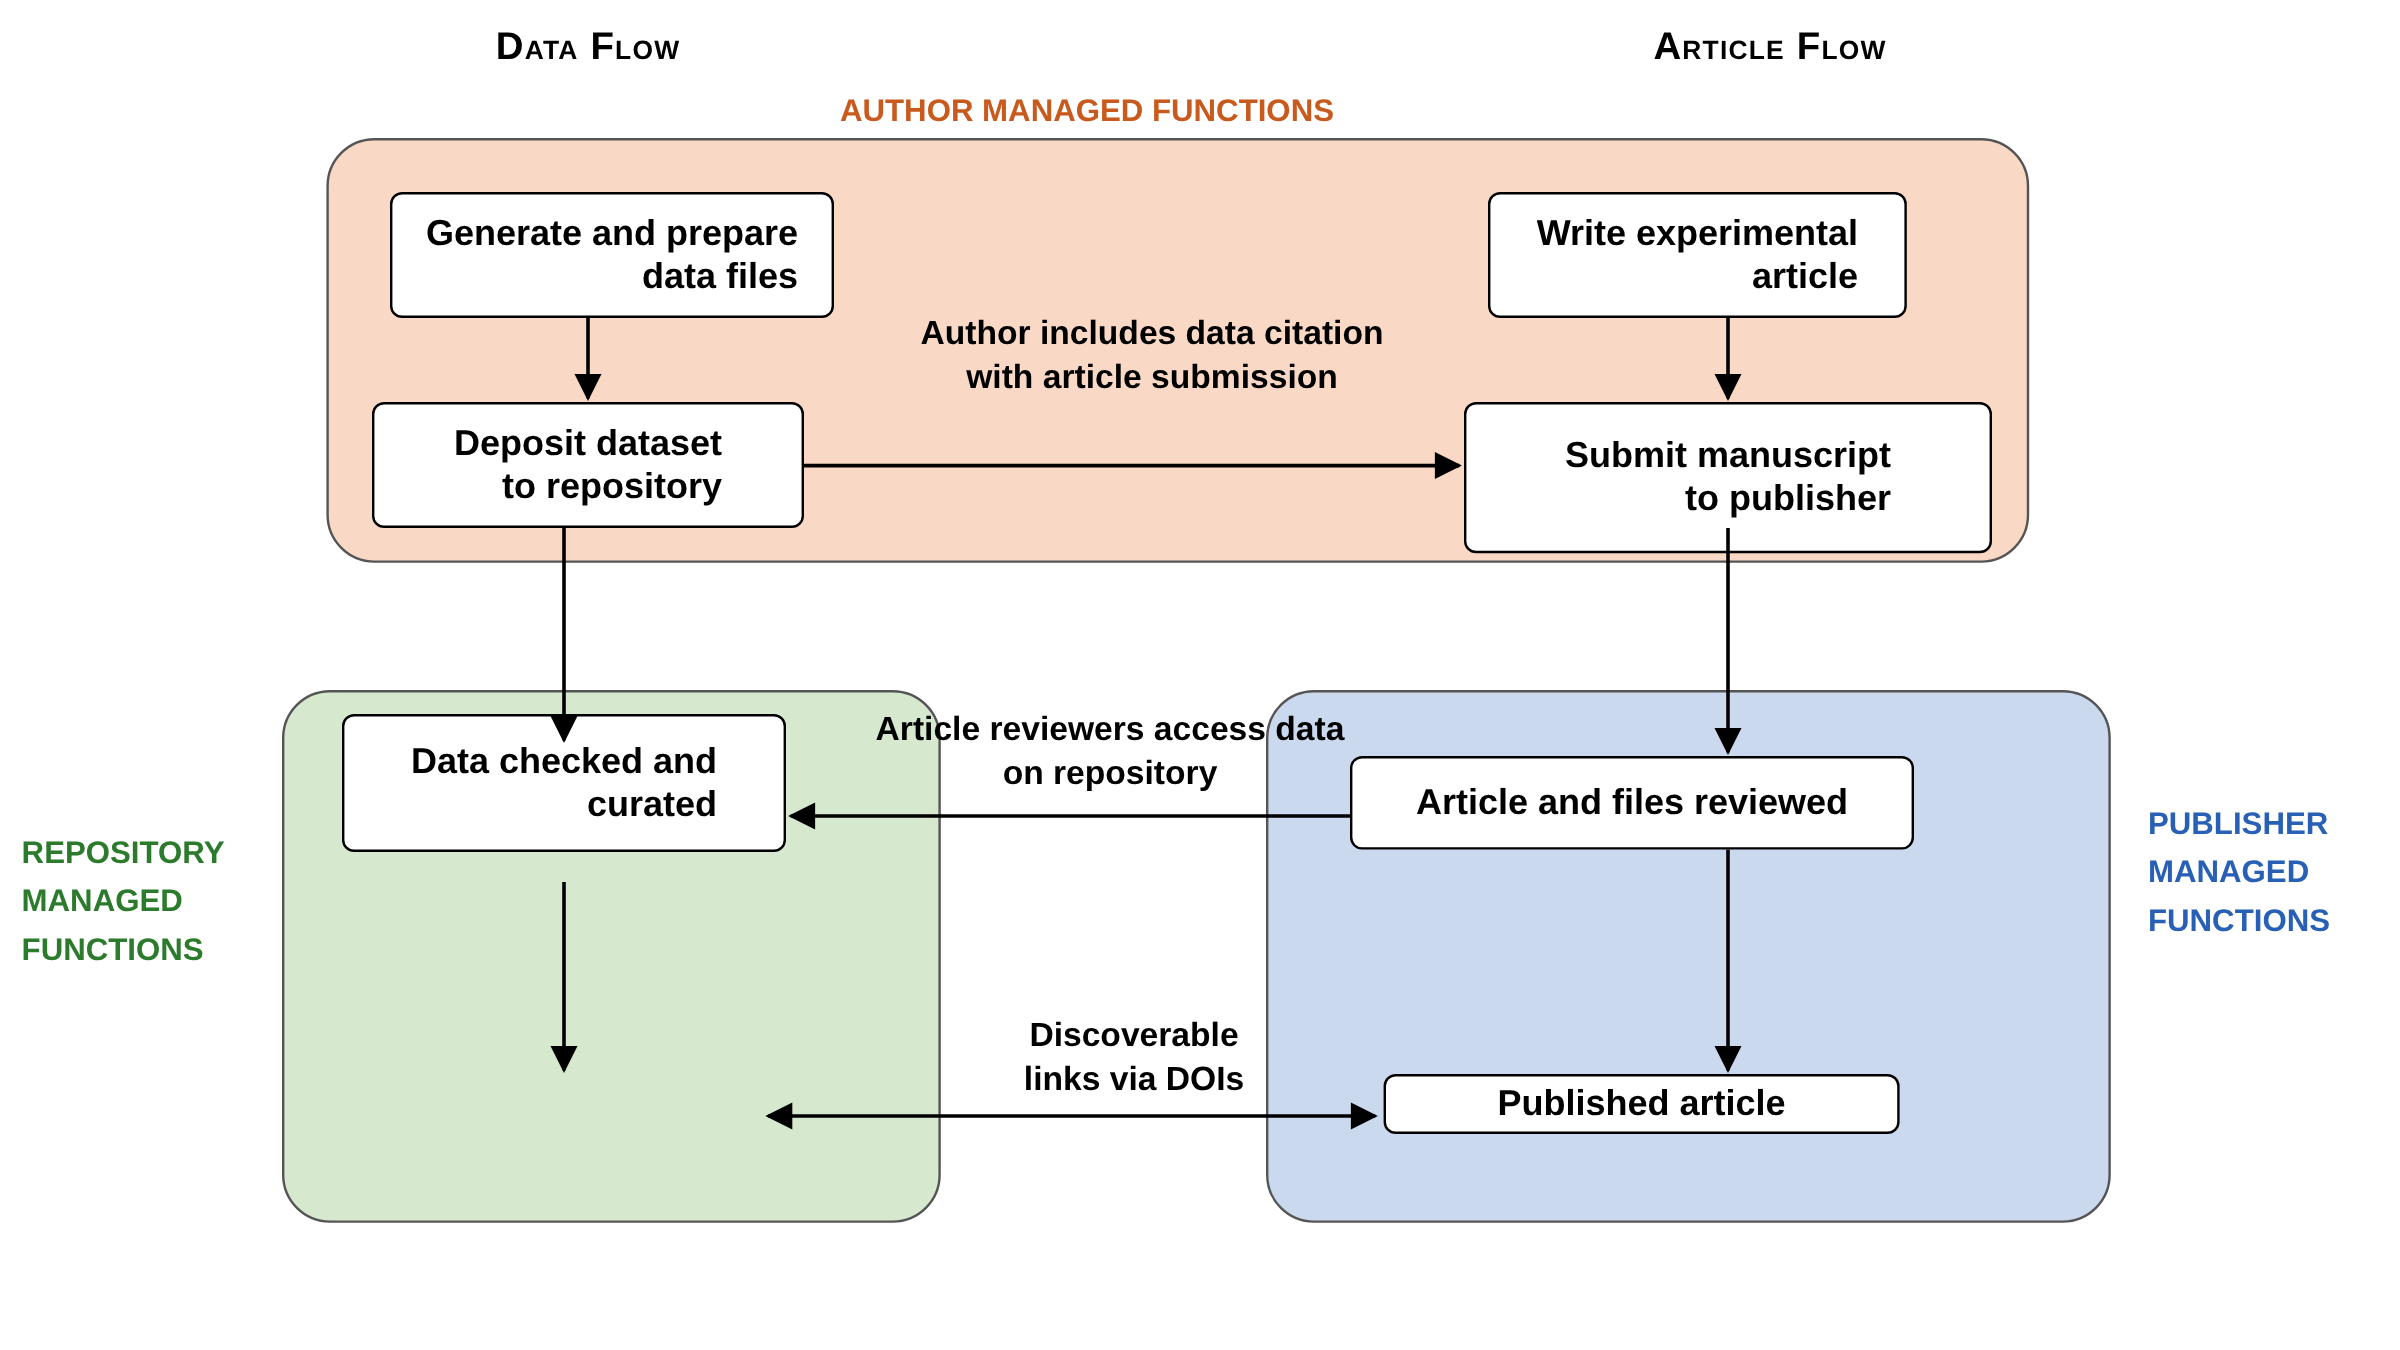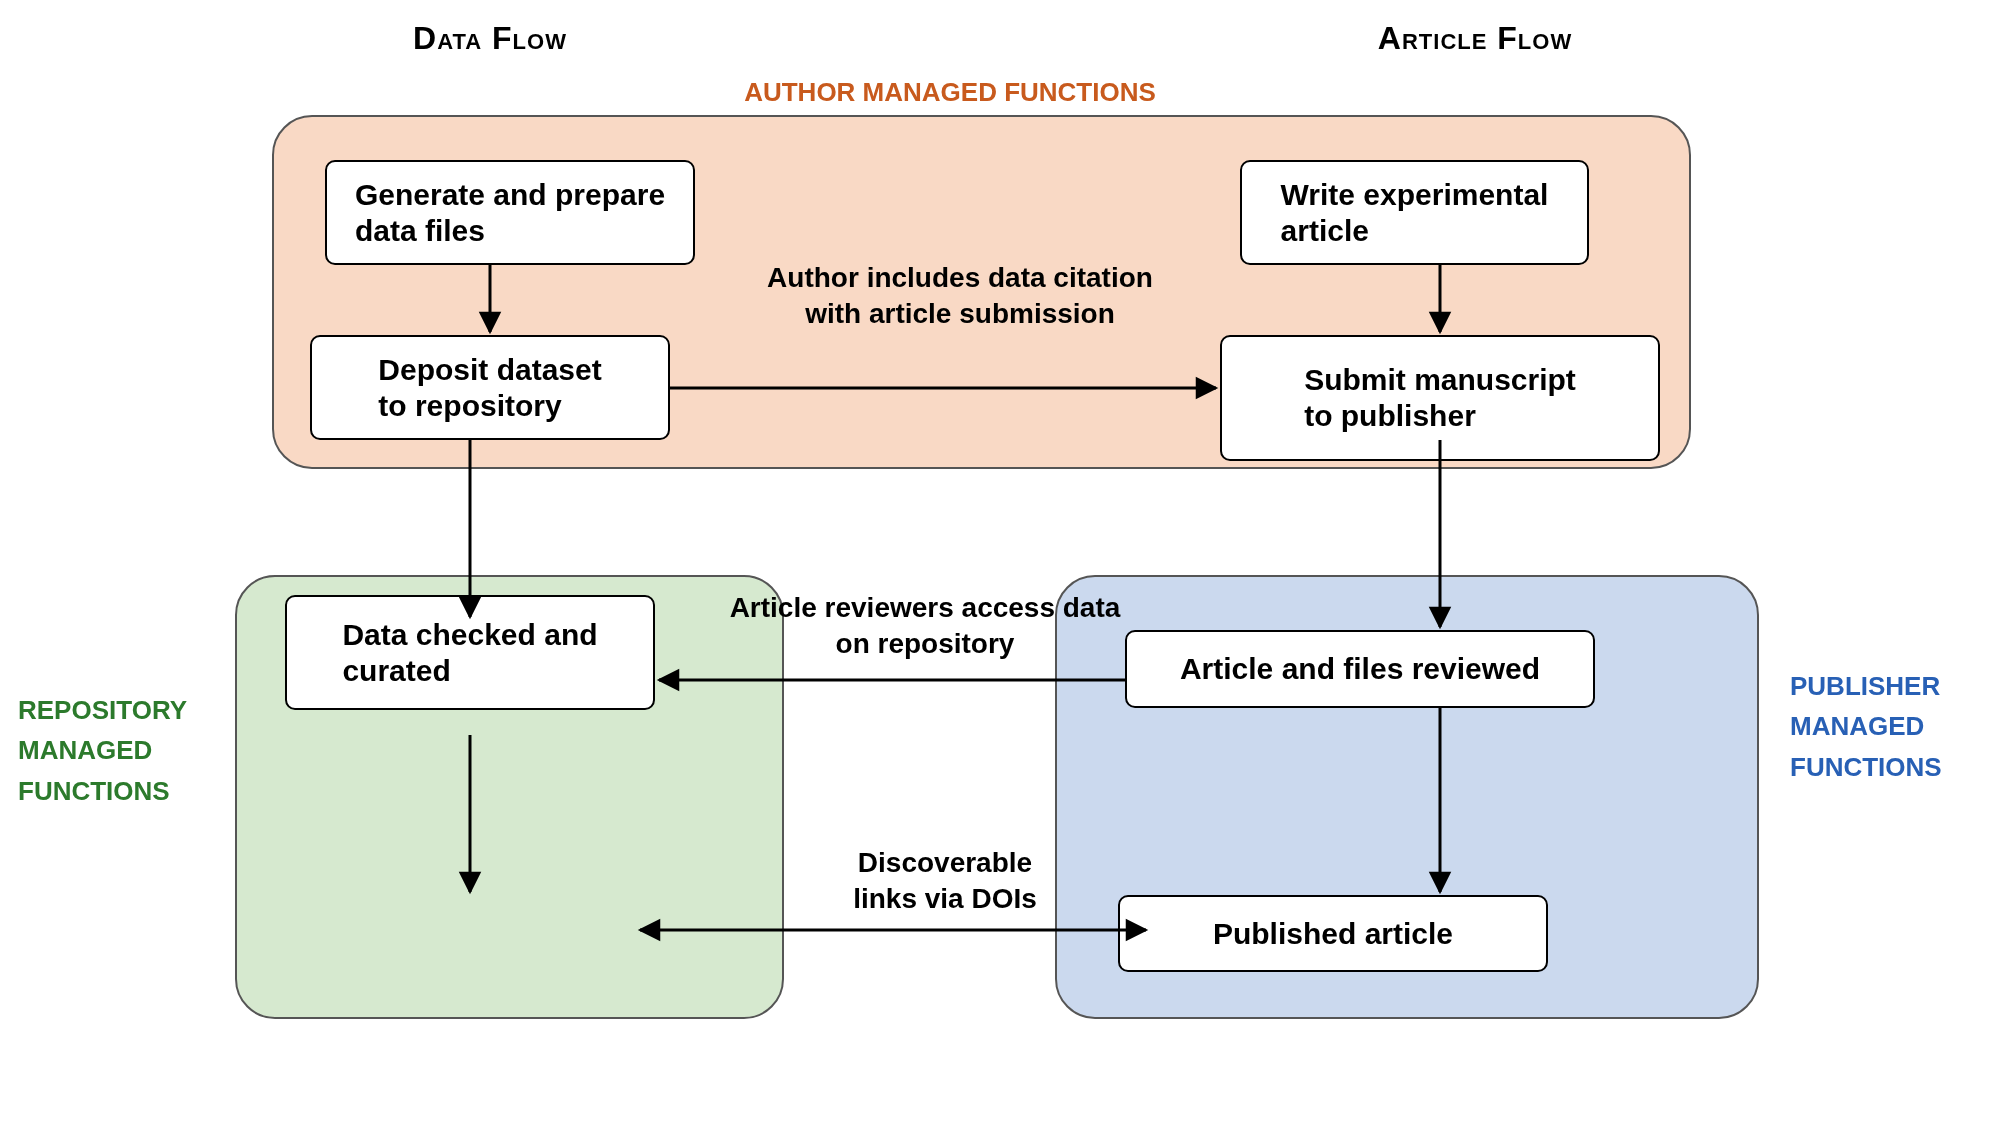"AUTHOR MANAGED FUNCTIONS" div.grp-label { text-align: center -> none }
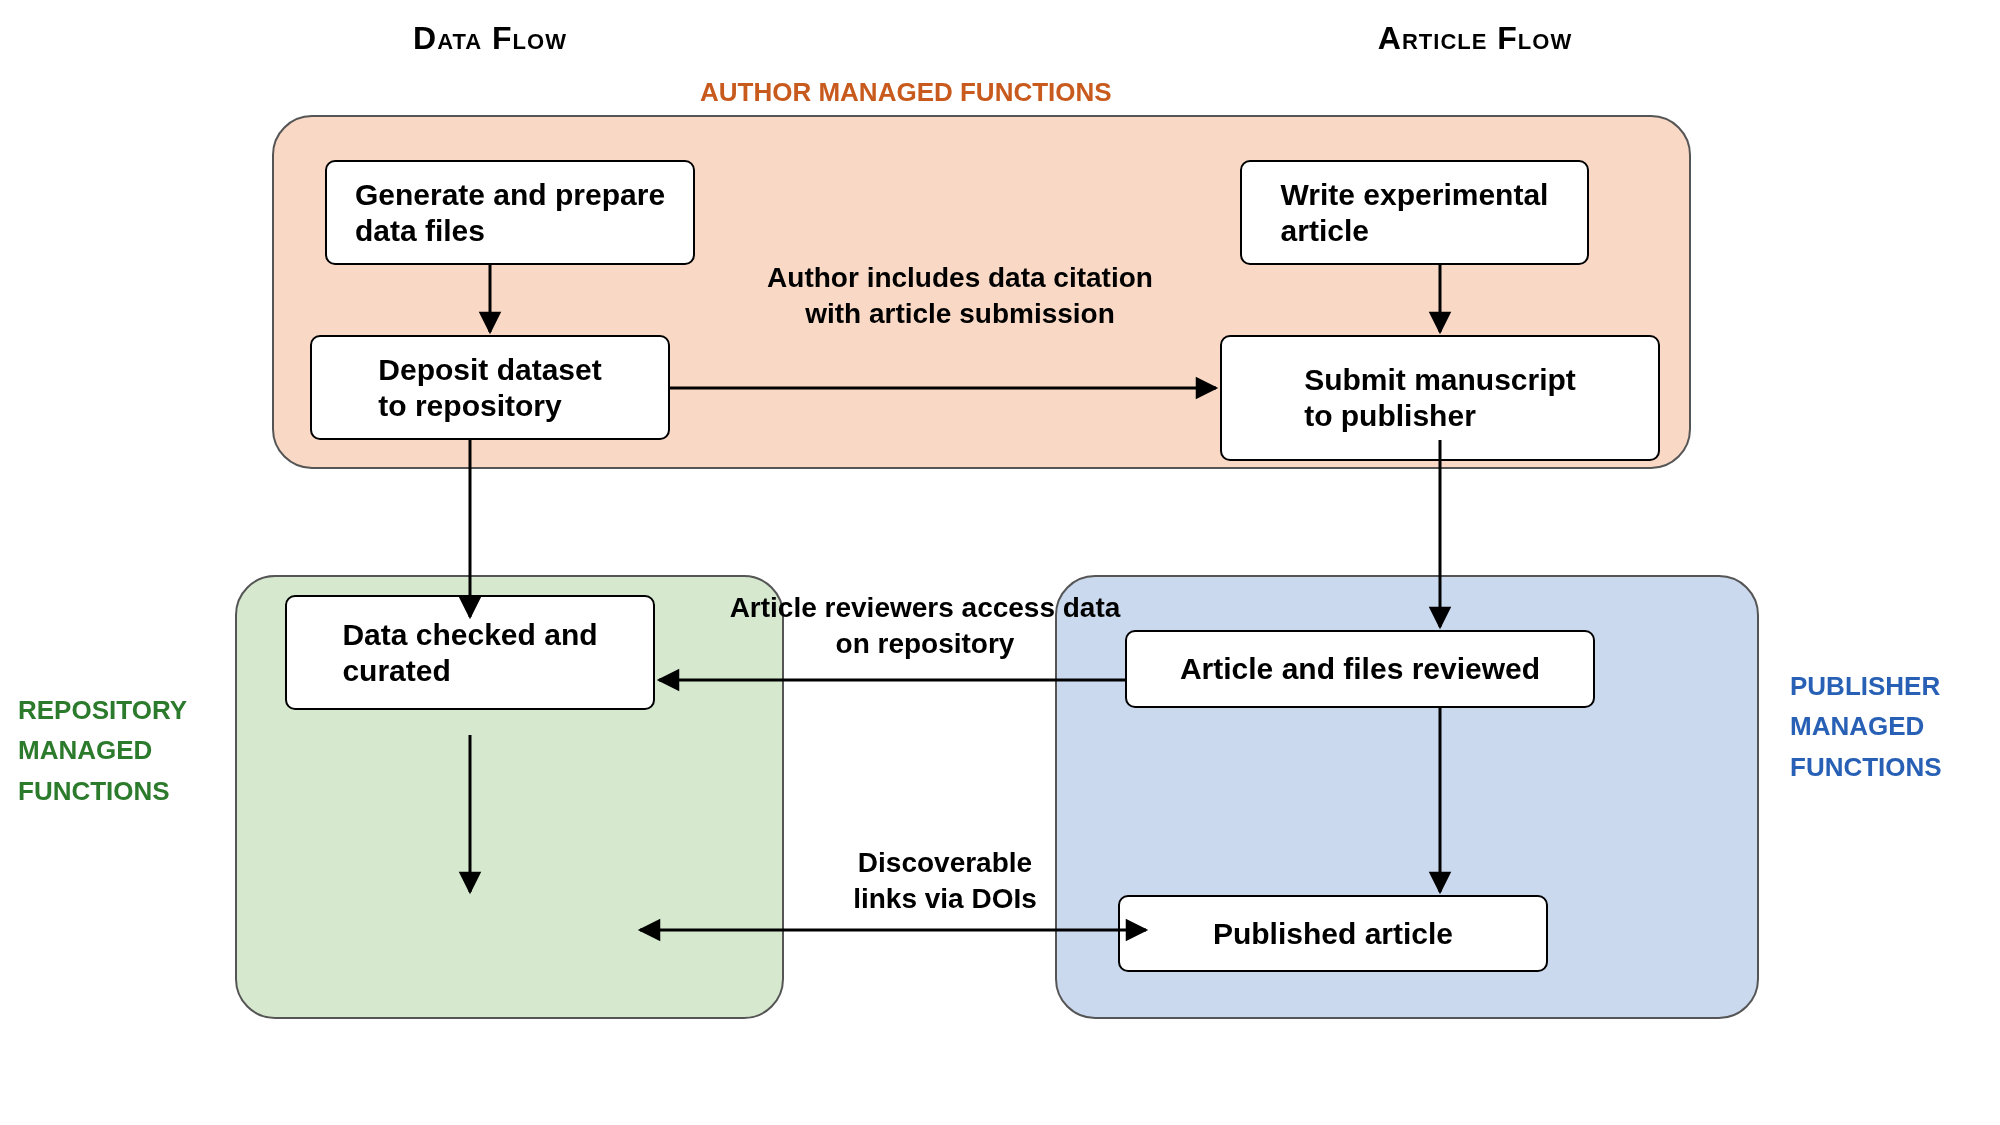"Generate and prepare" .box { text-align: left -> right }
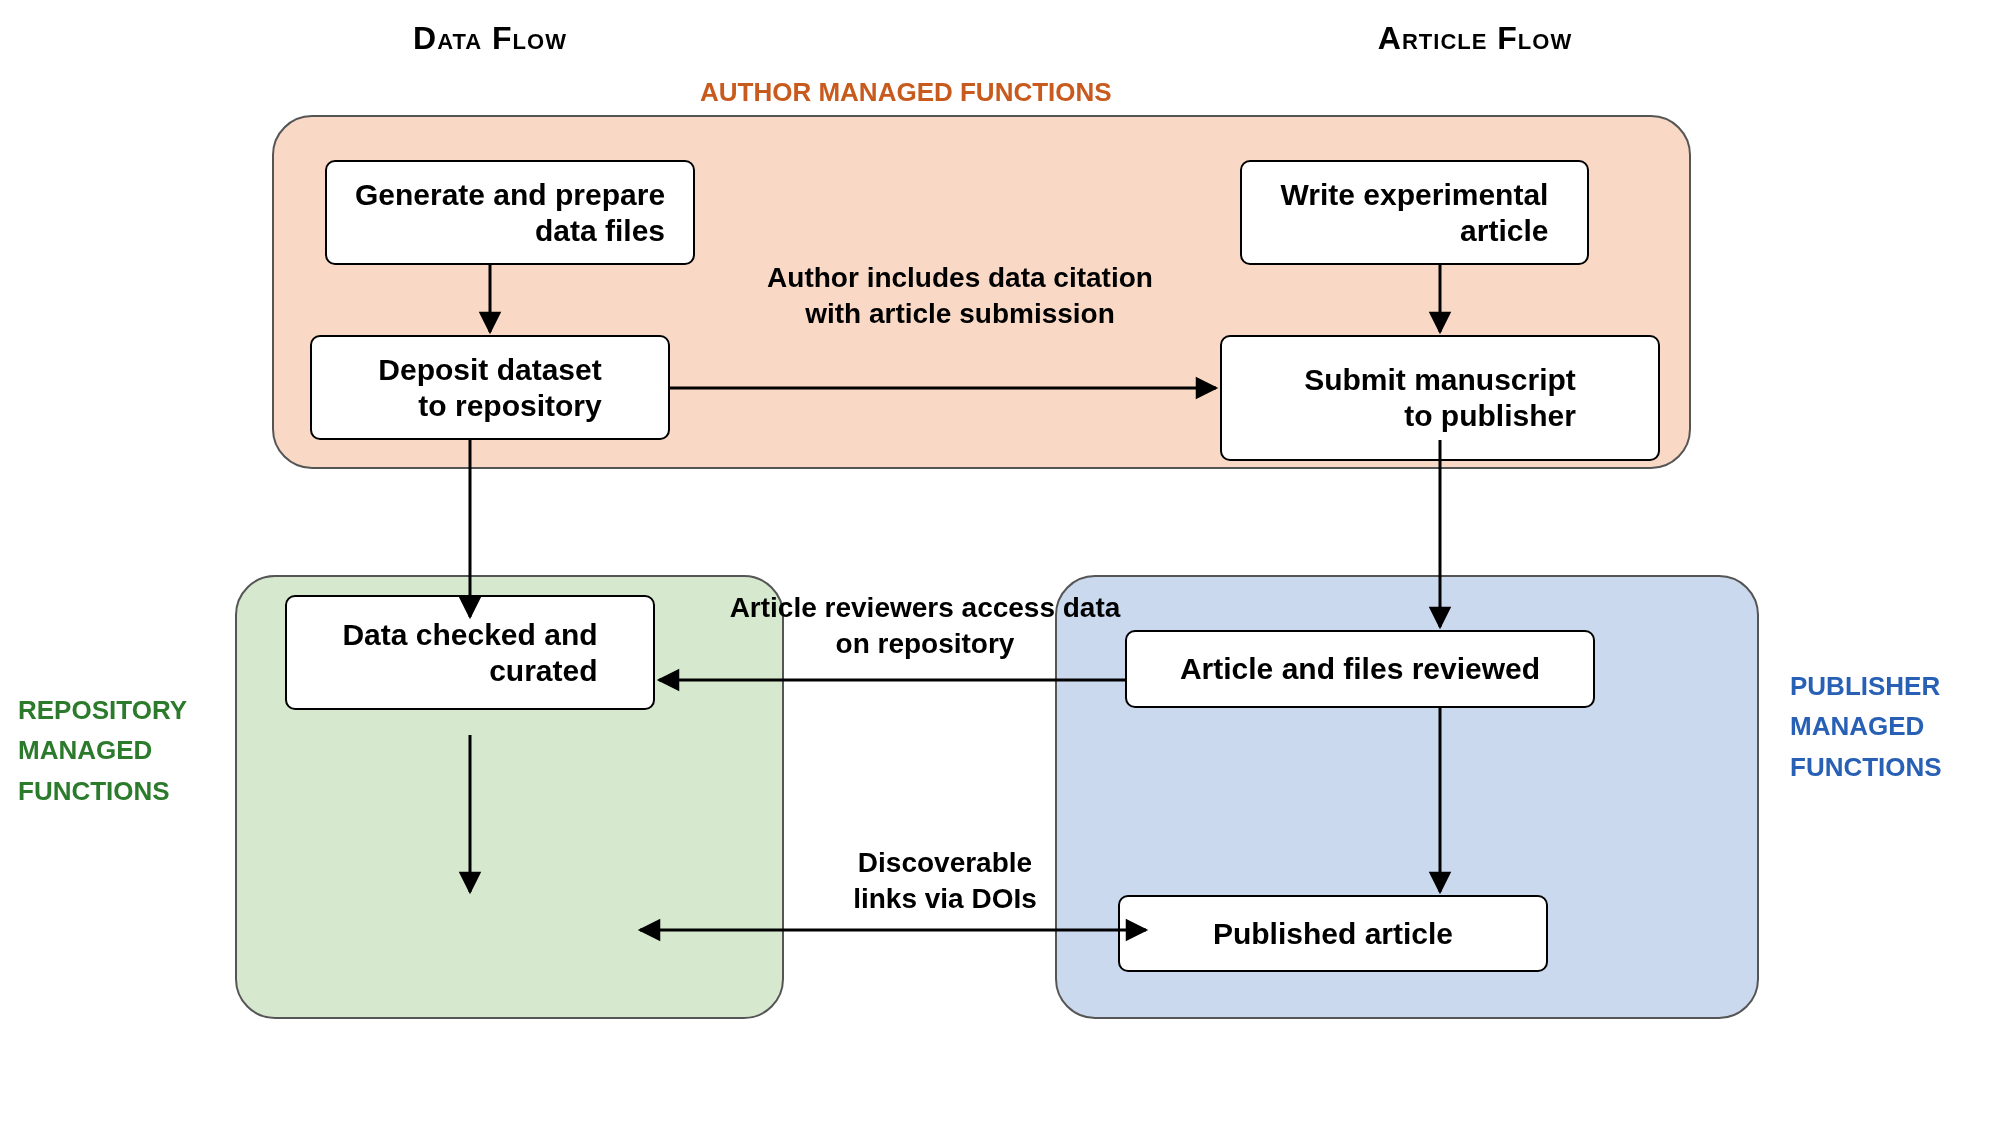"Published article" div.box { height: 77px -> 50px; left: 1118px -> 1153px }
